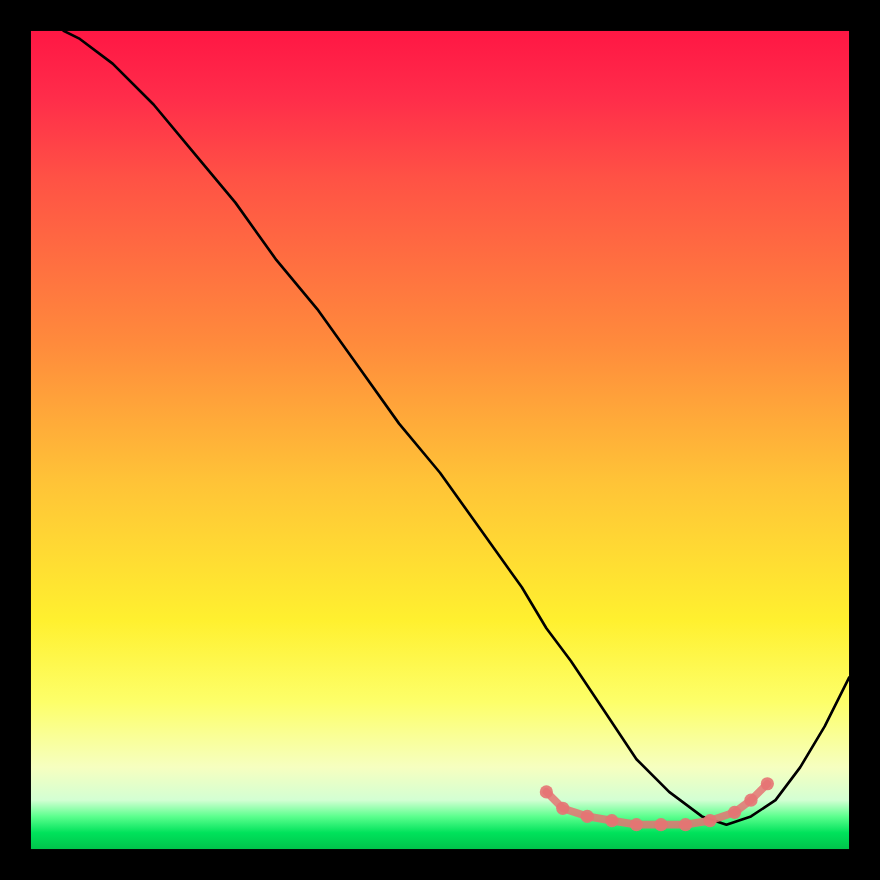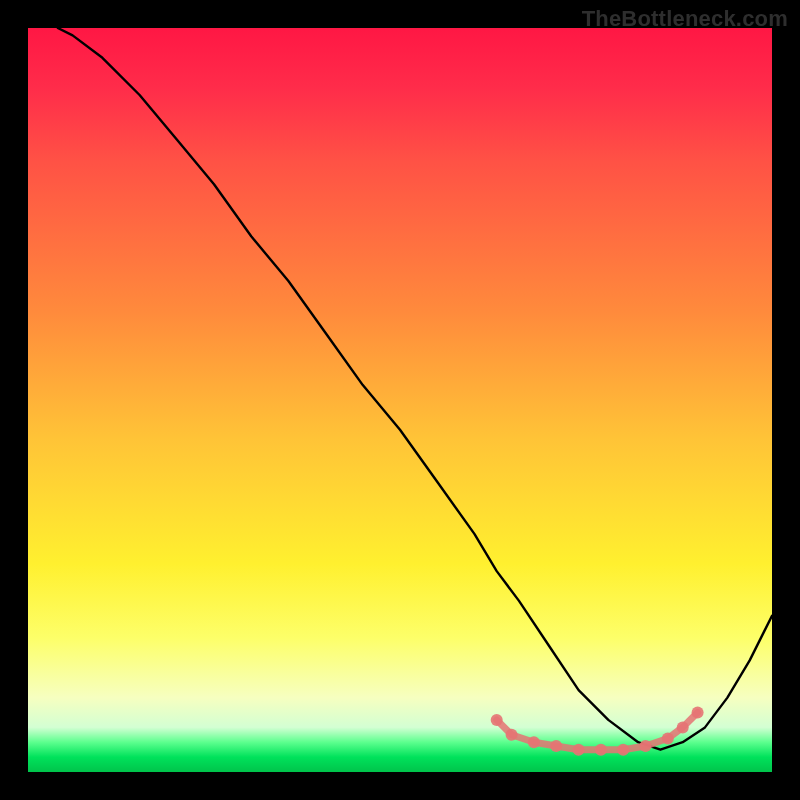"TheBottleneck.com" div.watermark { html: <div>TheBottleneck.com</div> -> none }
